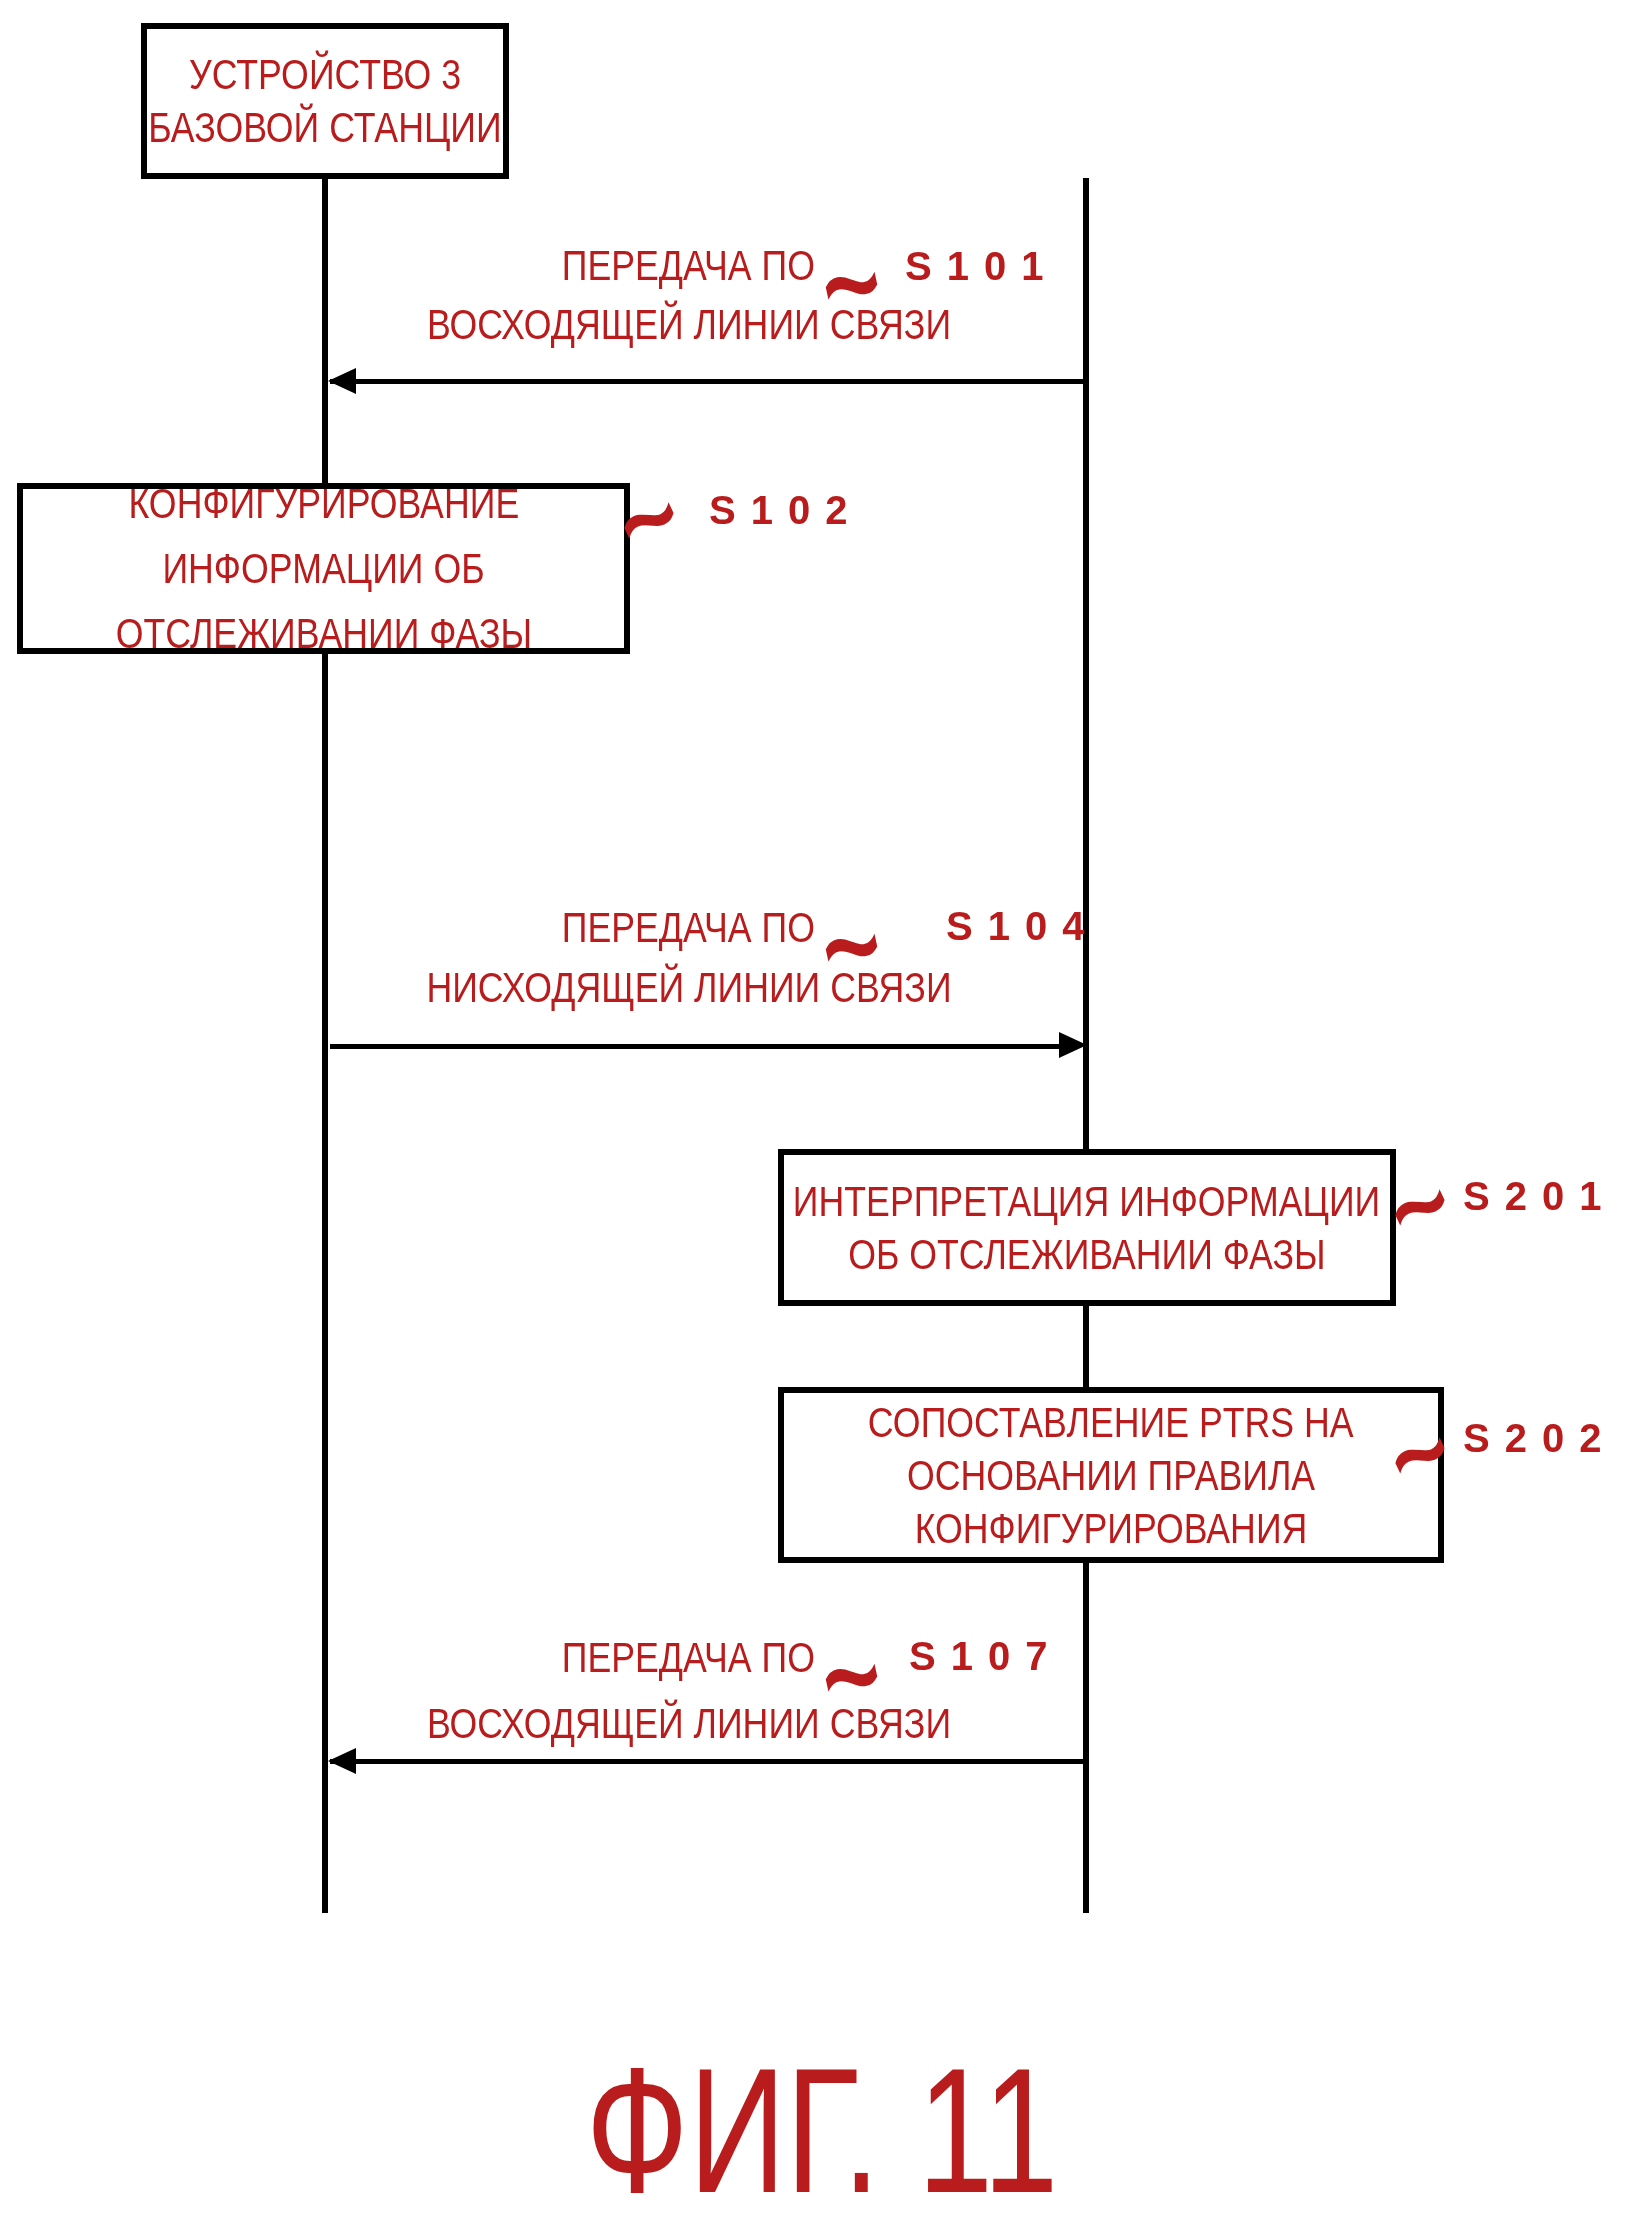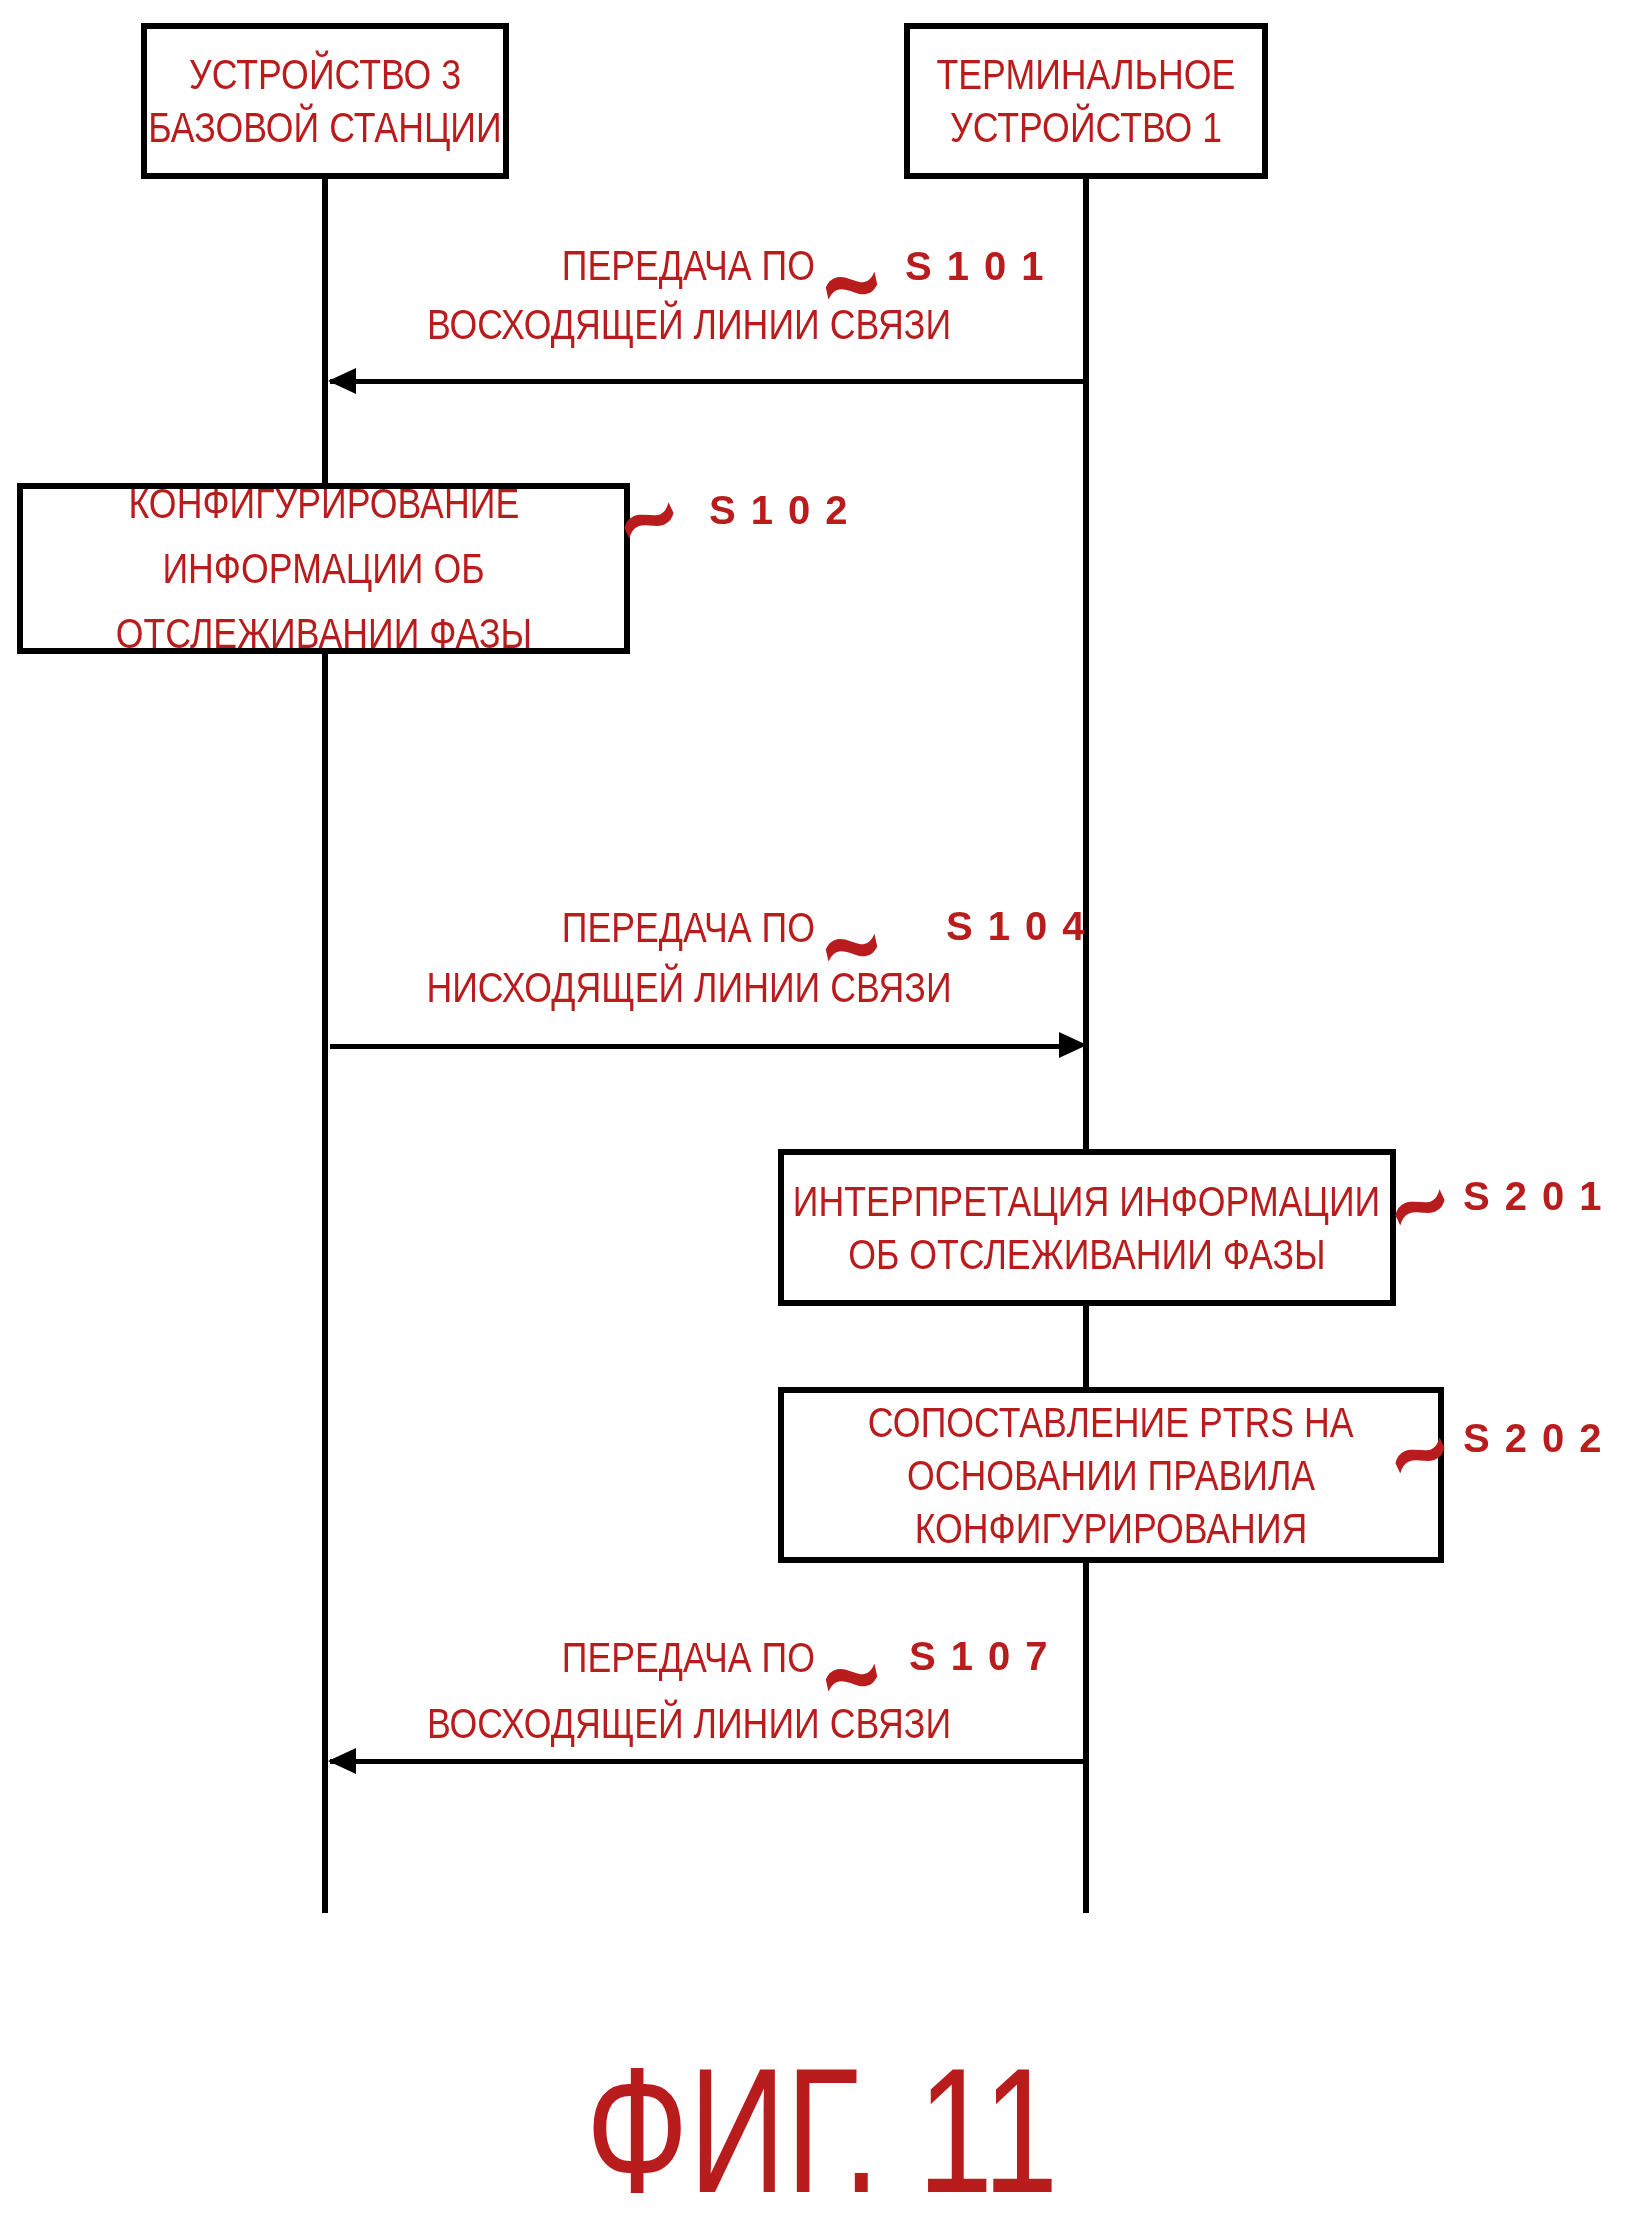"ТЕРМИНАЛЬНОЕ" div.box { html: <div> <div>ТЕРМИНАЛЬНОЕ</div> <div>УСТРОЙСТВО 1</div> </div> -> none }
